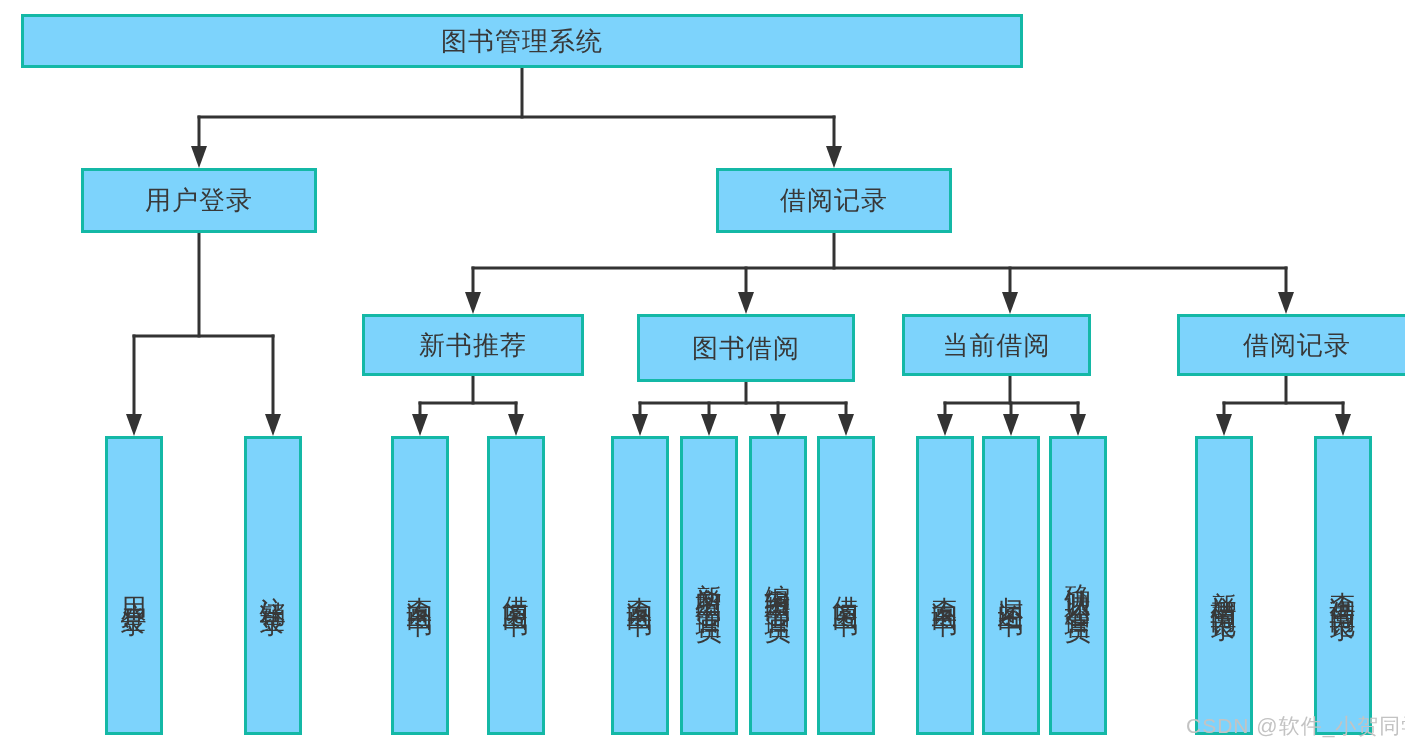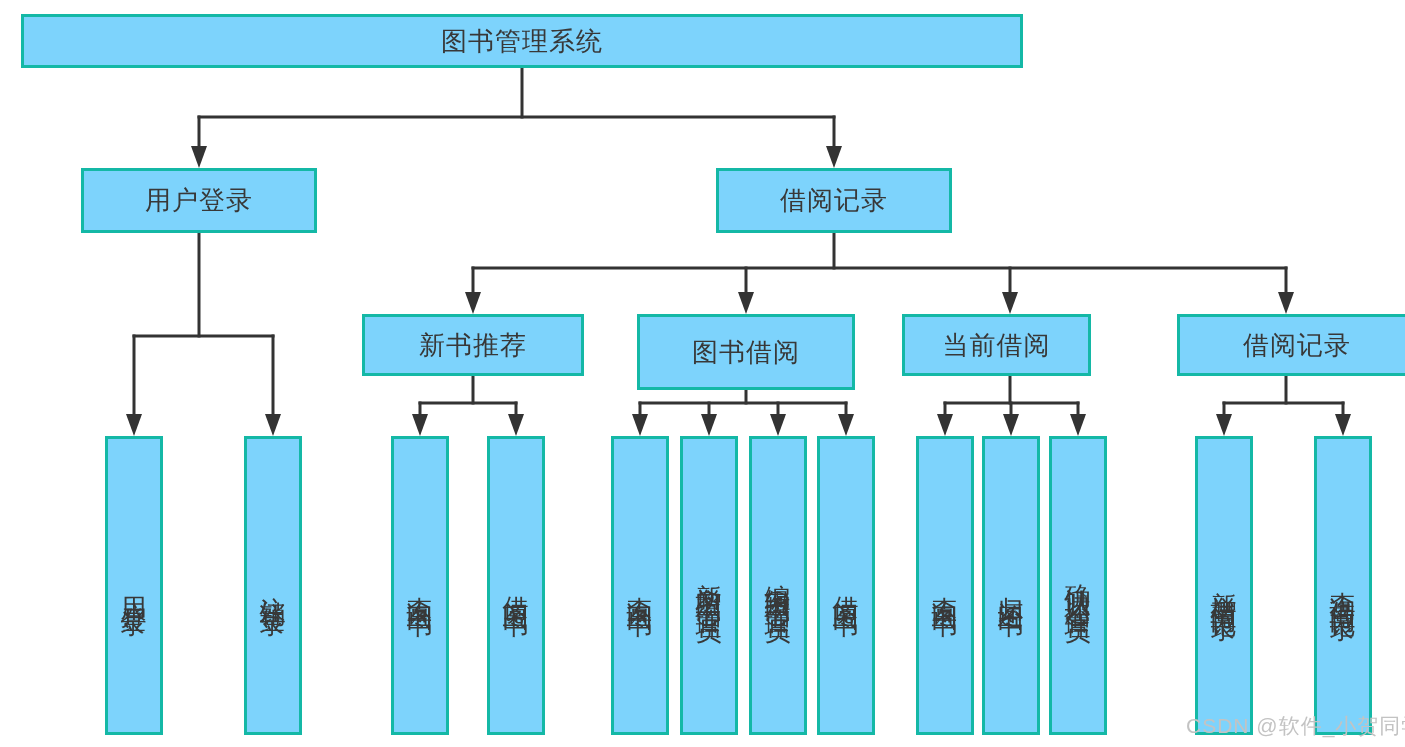"图书借阅" div.box { height: 76px -> 68px }
